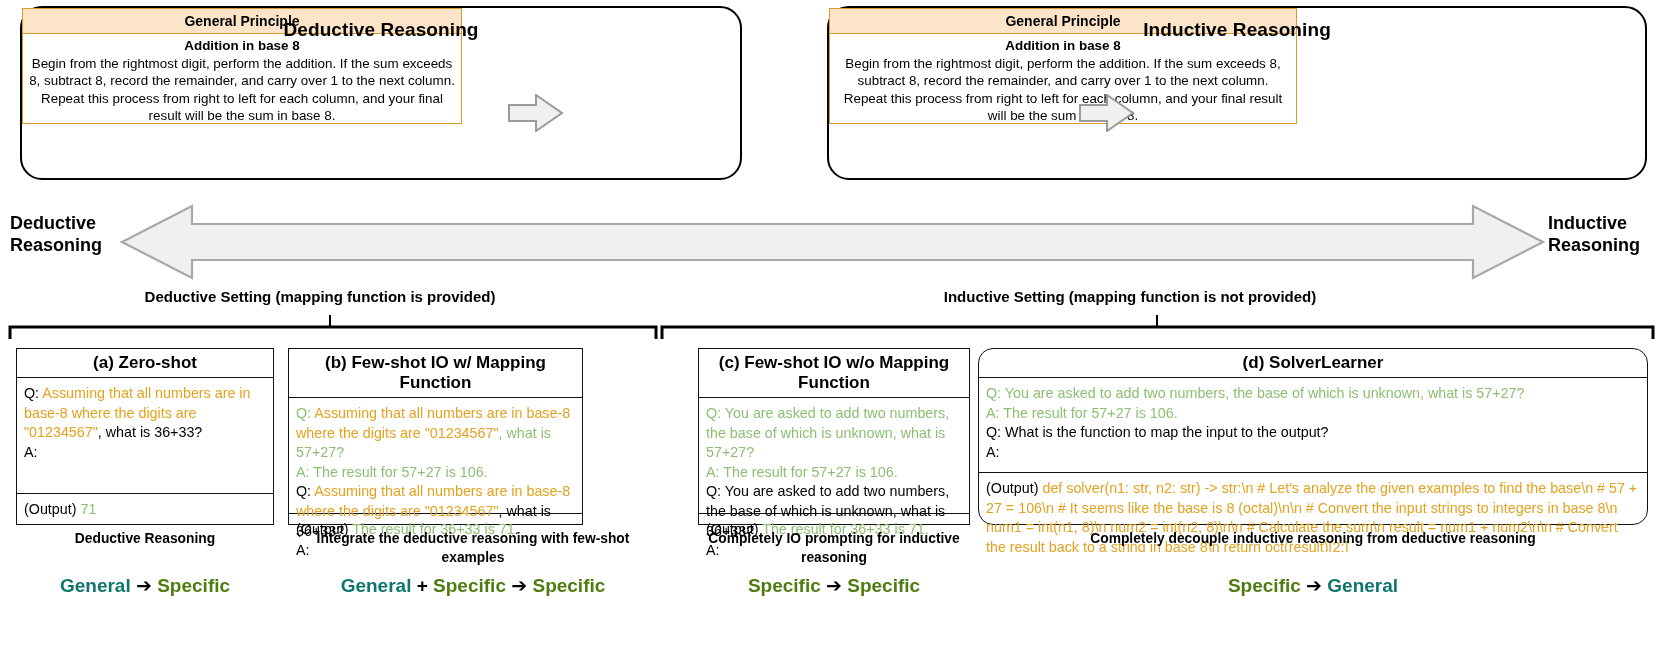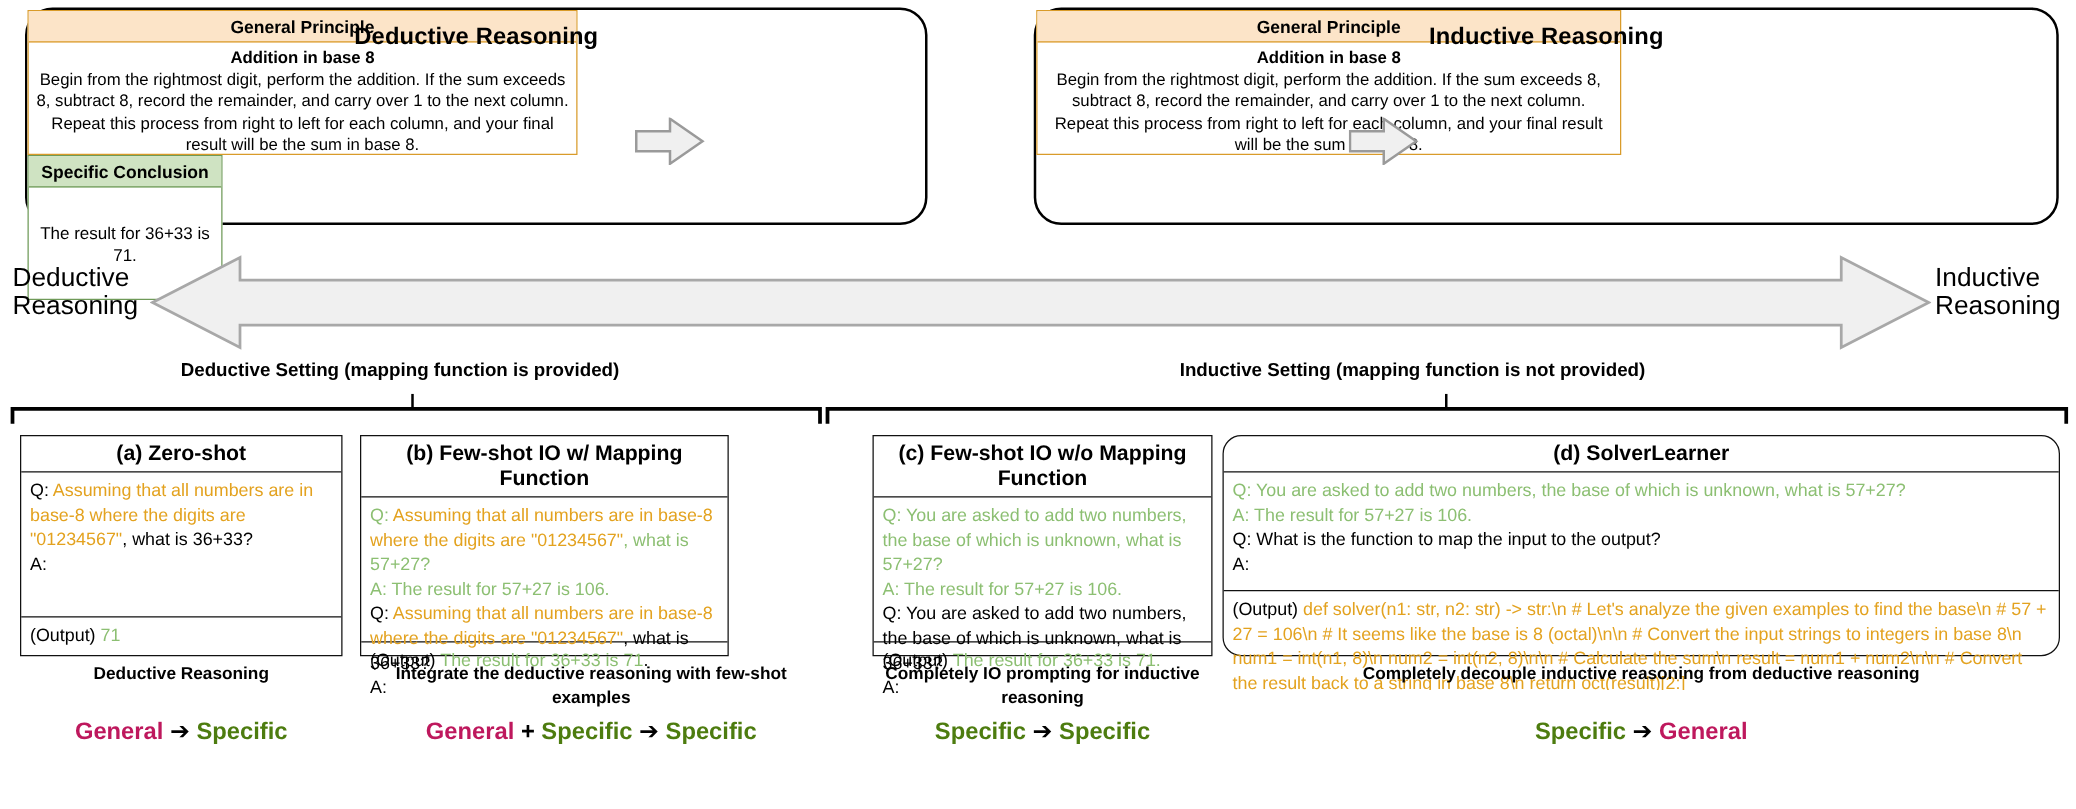"Specific Conclusion" div.box { html: <div> <div>Specific Conclusion</div> <div>The result for 36+33 is 71.</div> </div> -> none }
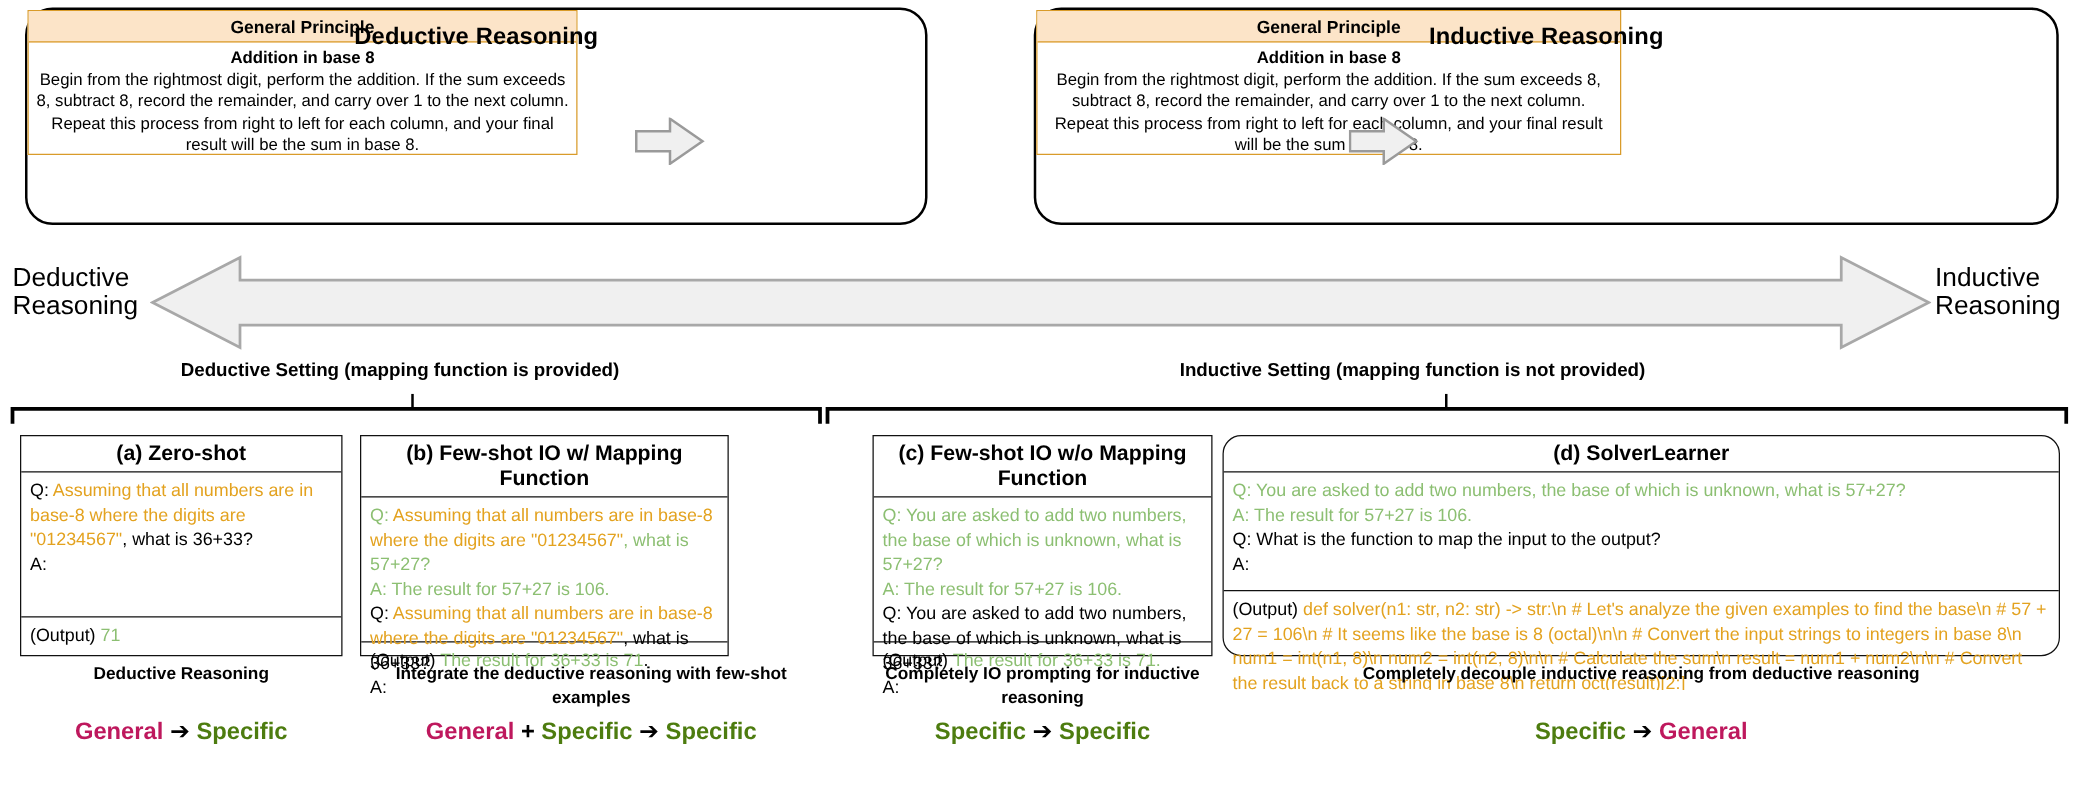"Deductive" .axis-label { font-size: 21px -> 18px; font-weight: normal -> bold }
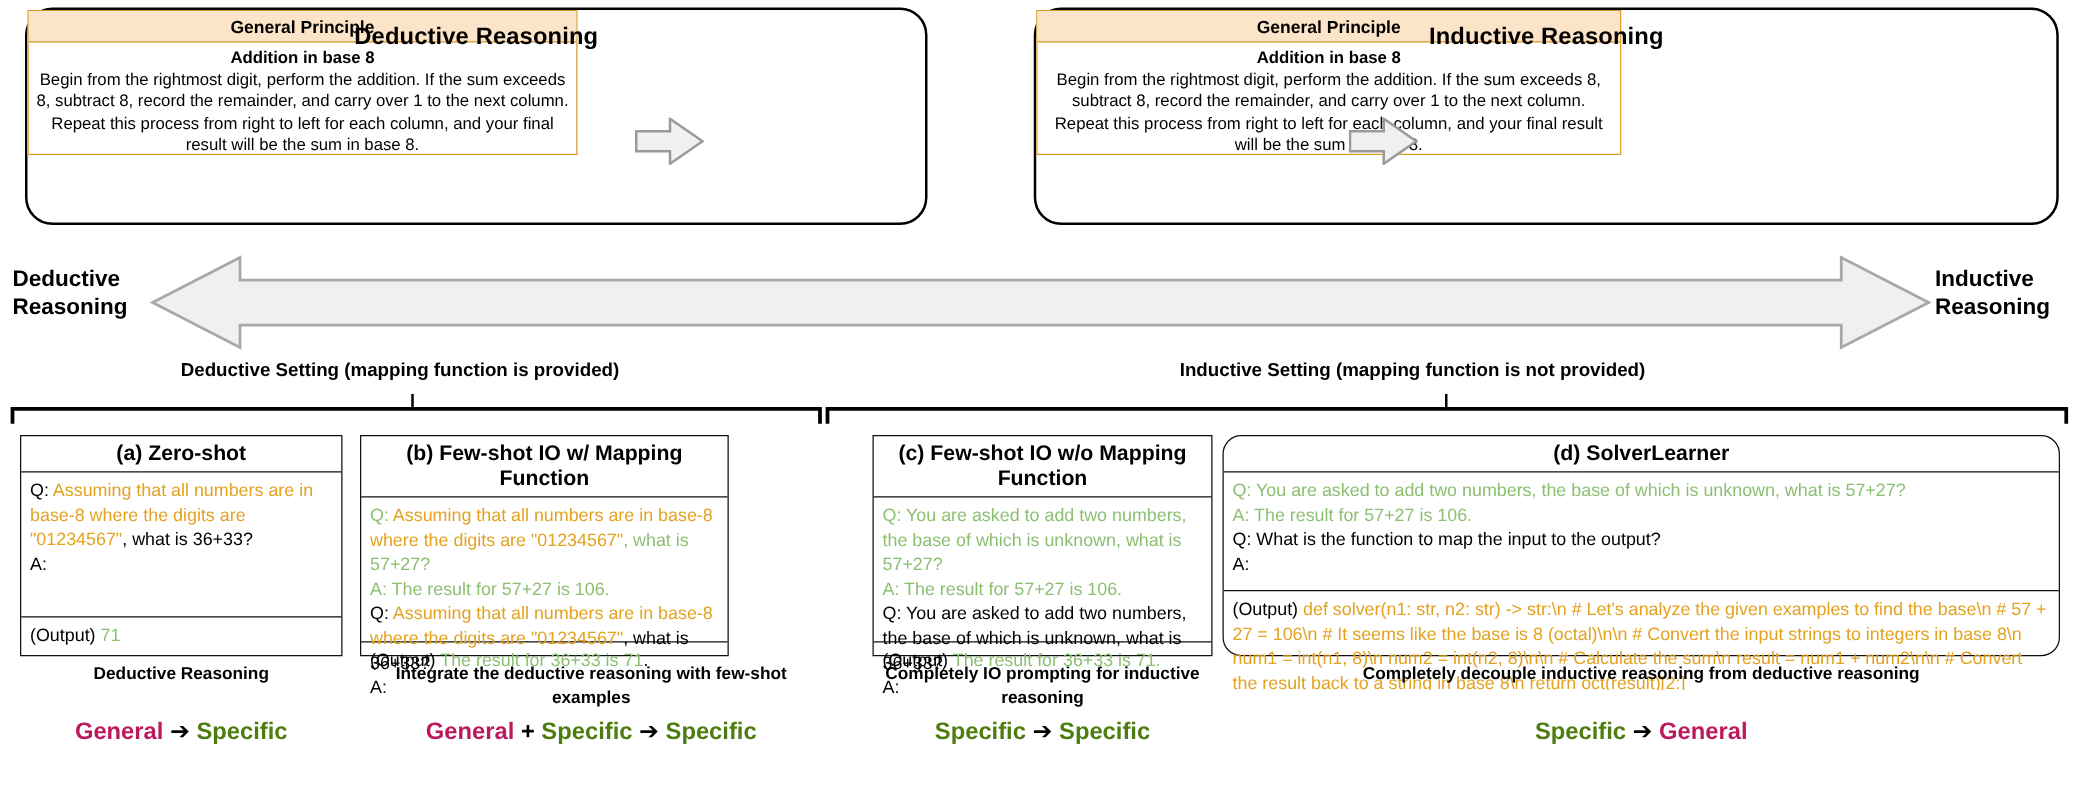"General" .flow .g { color: #be185d -> #0f766e }
